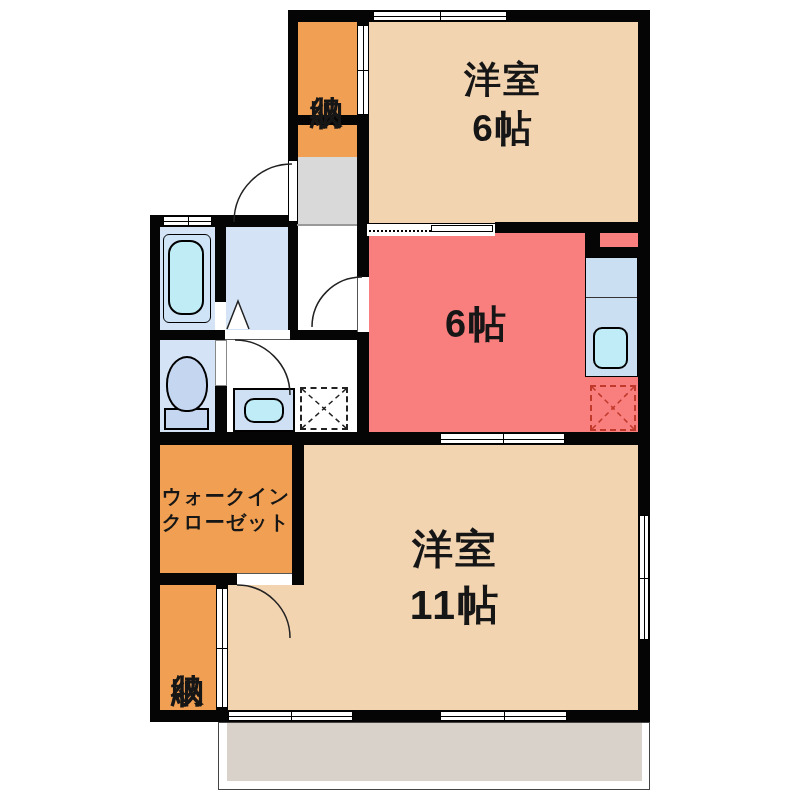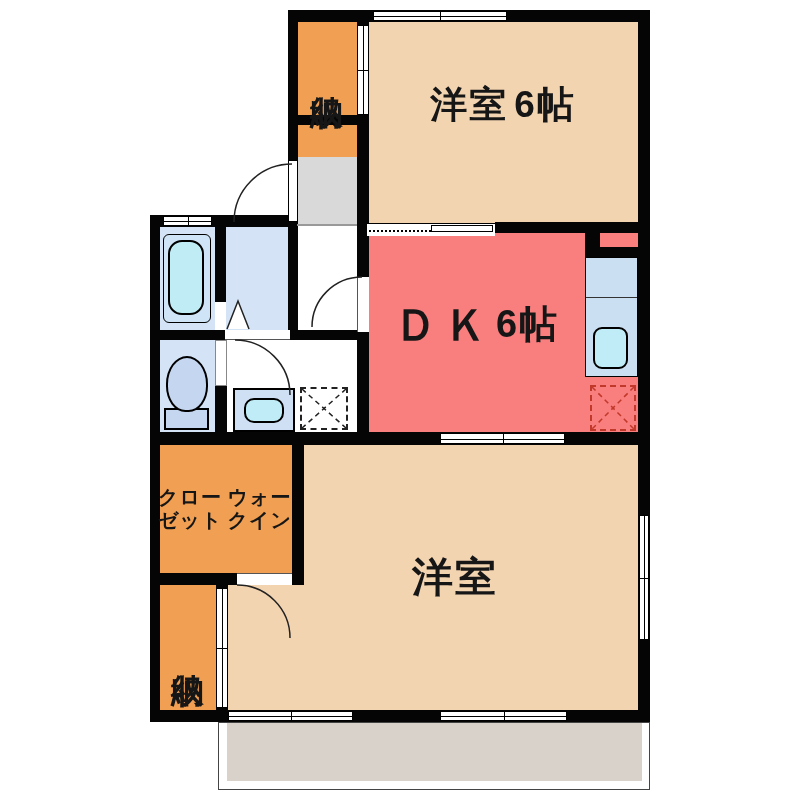"洋室" .label { flex-direction: row -> column; text-align: left -> center }
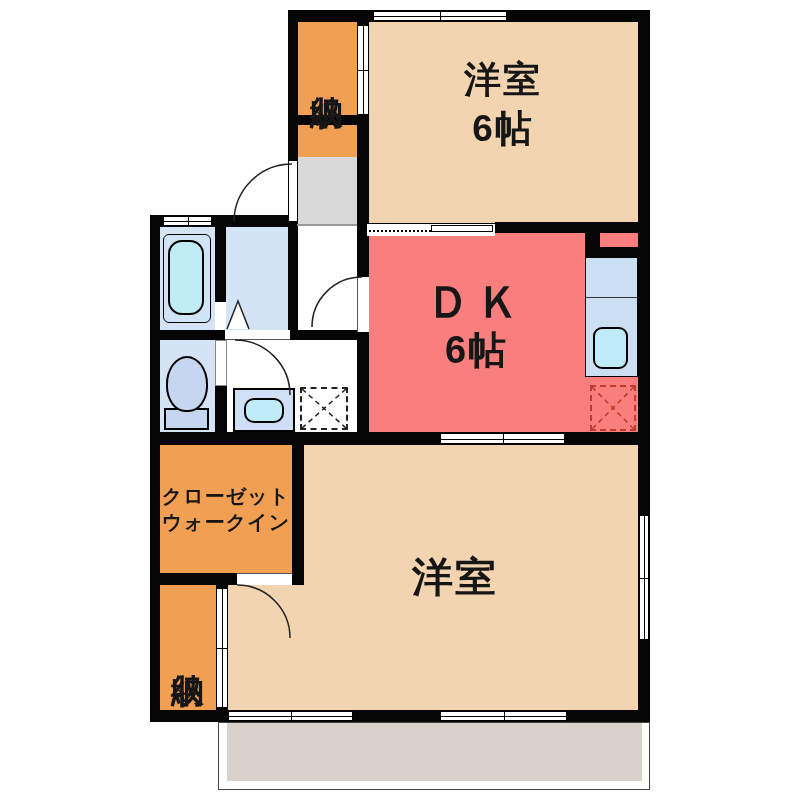"ＤＫ" span { html: <span>ＤＫ</span> -> none }
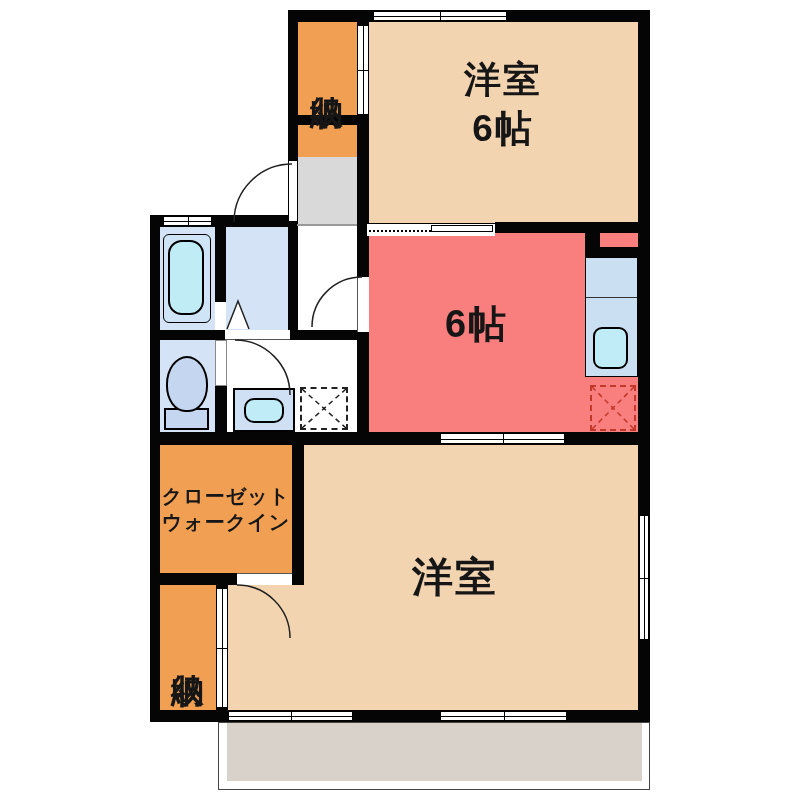"クローゼット" span { order: before "ウォークイン" -> after "ウォークイン" }
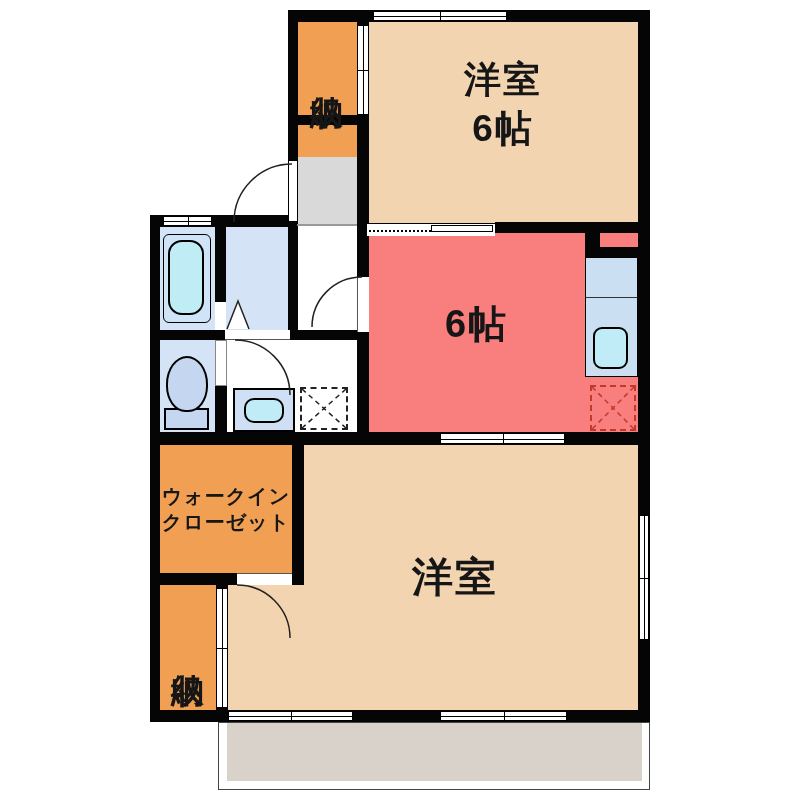"11帖" span { html: none -> <span>11帖</span> }
